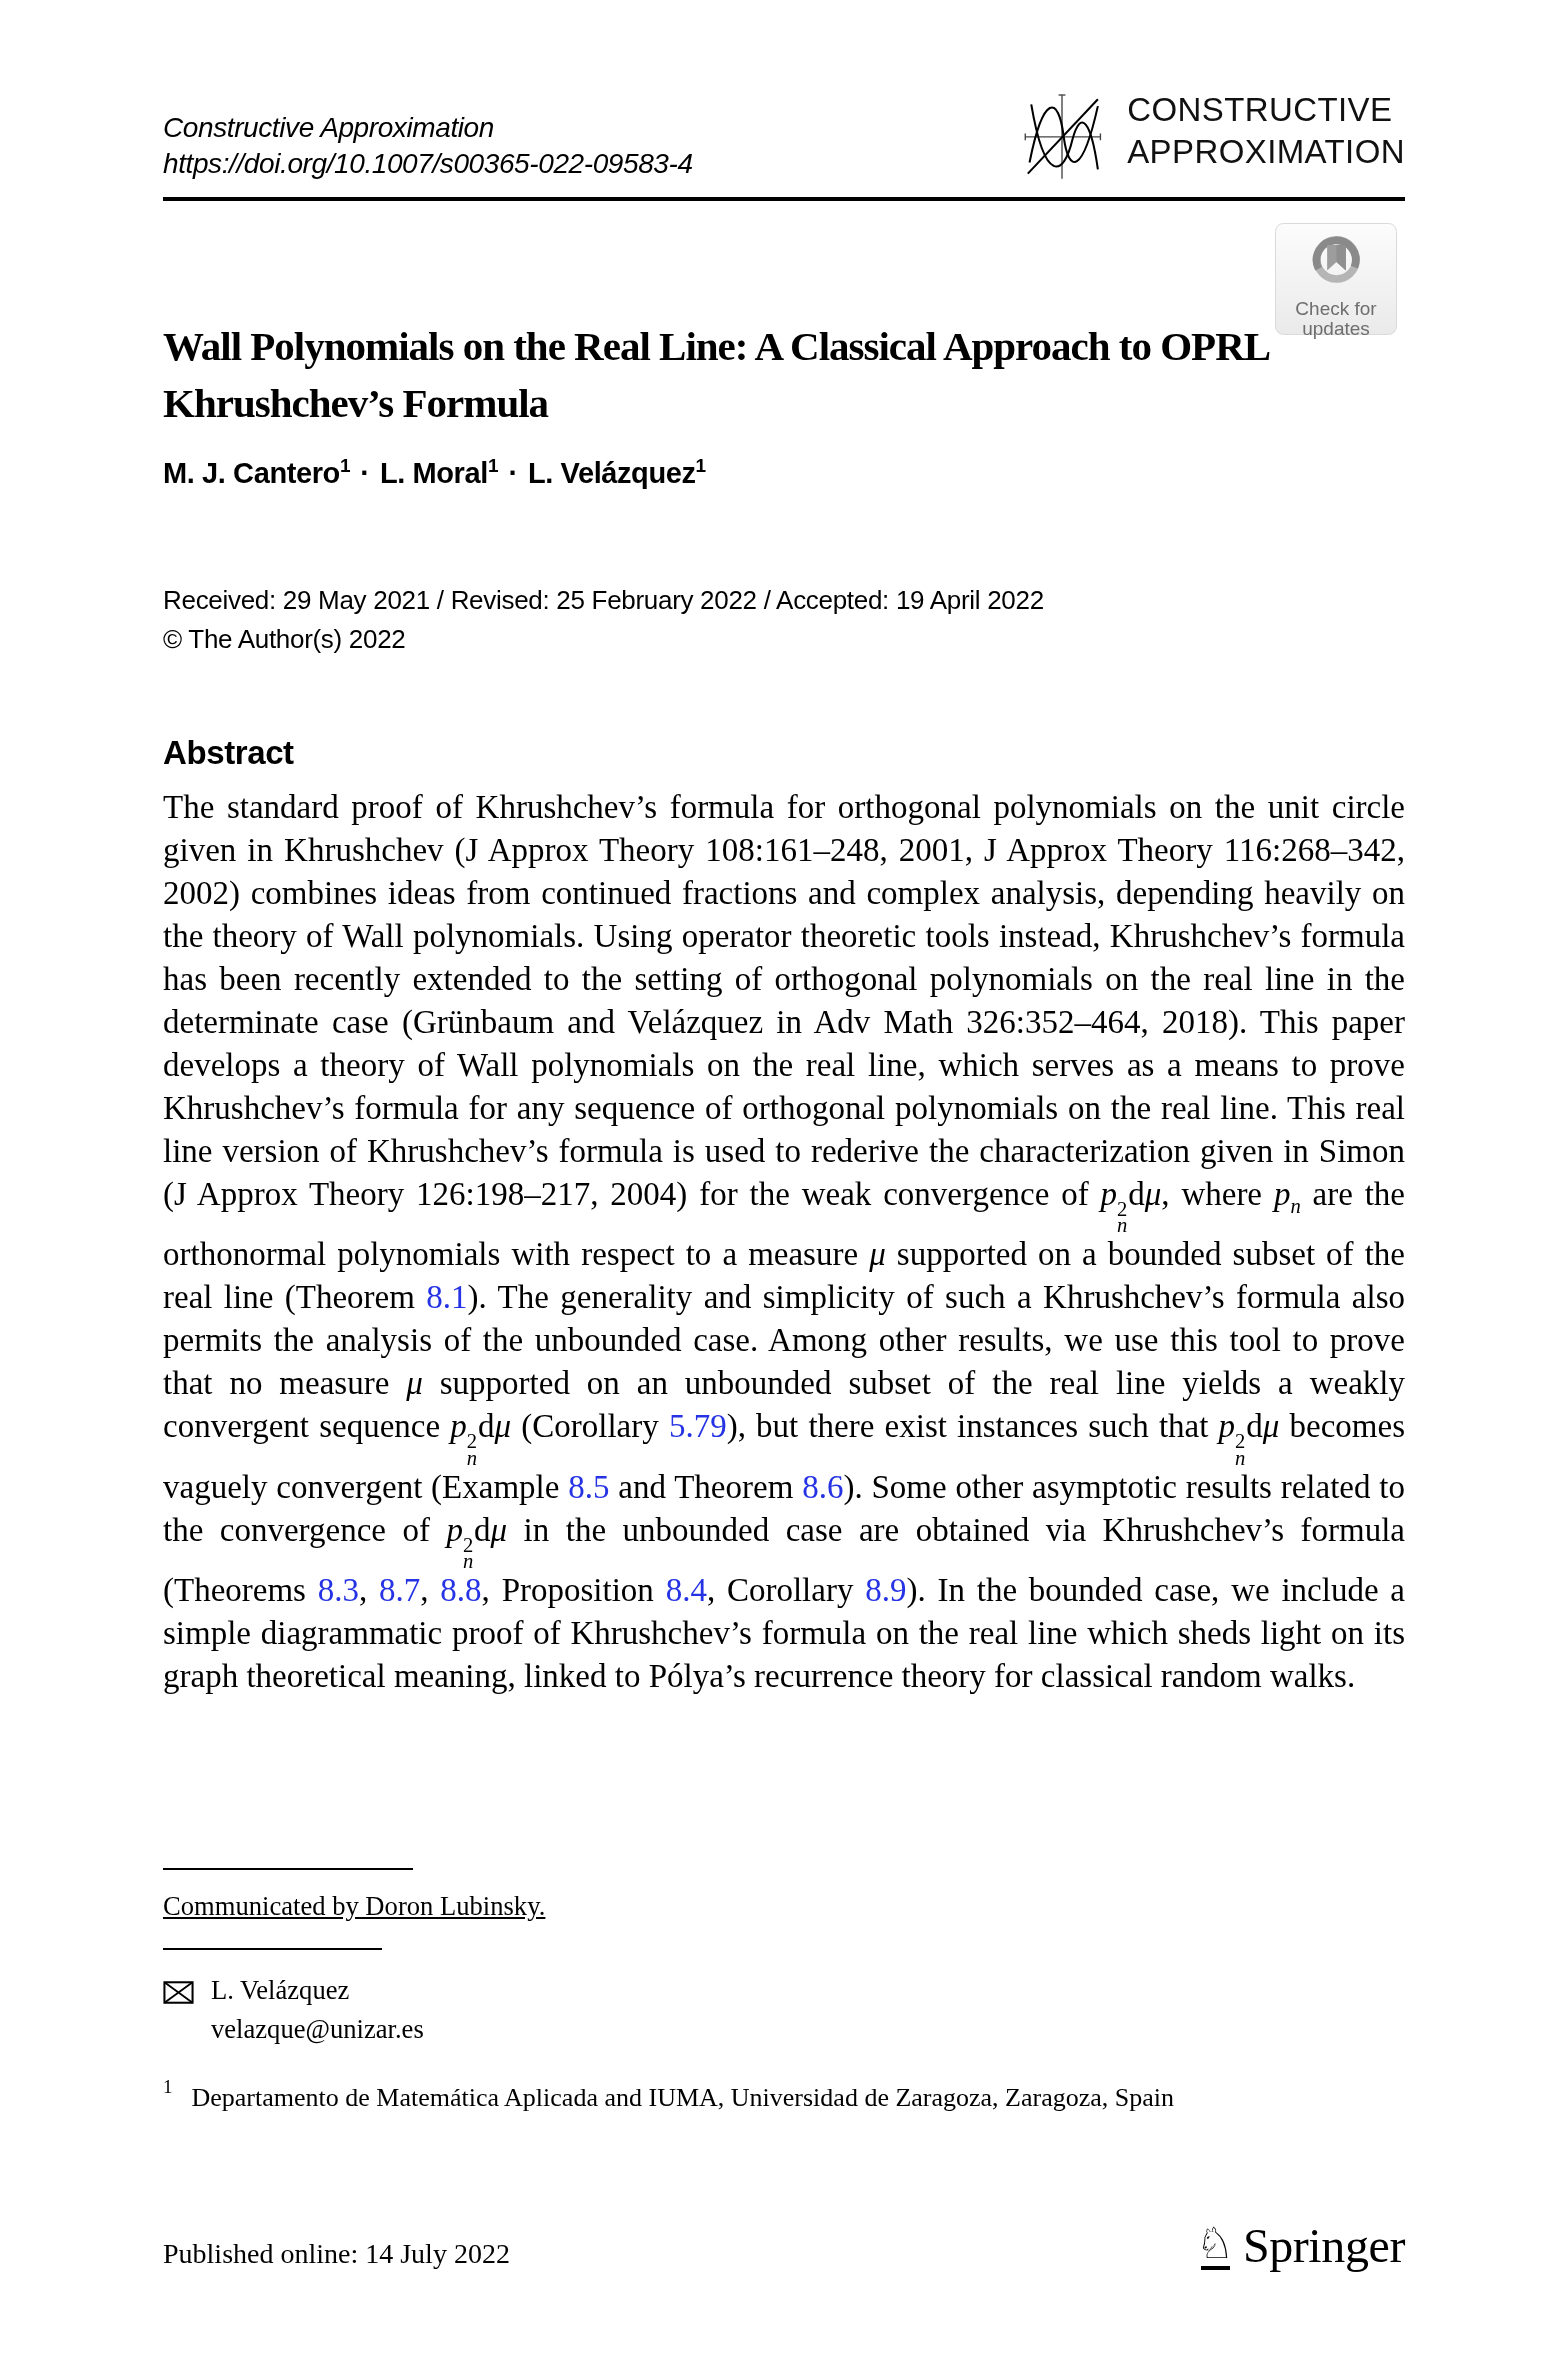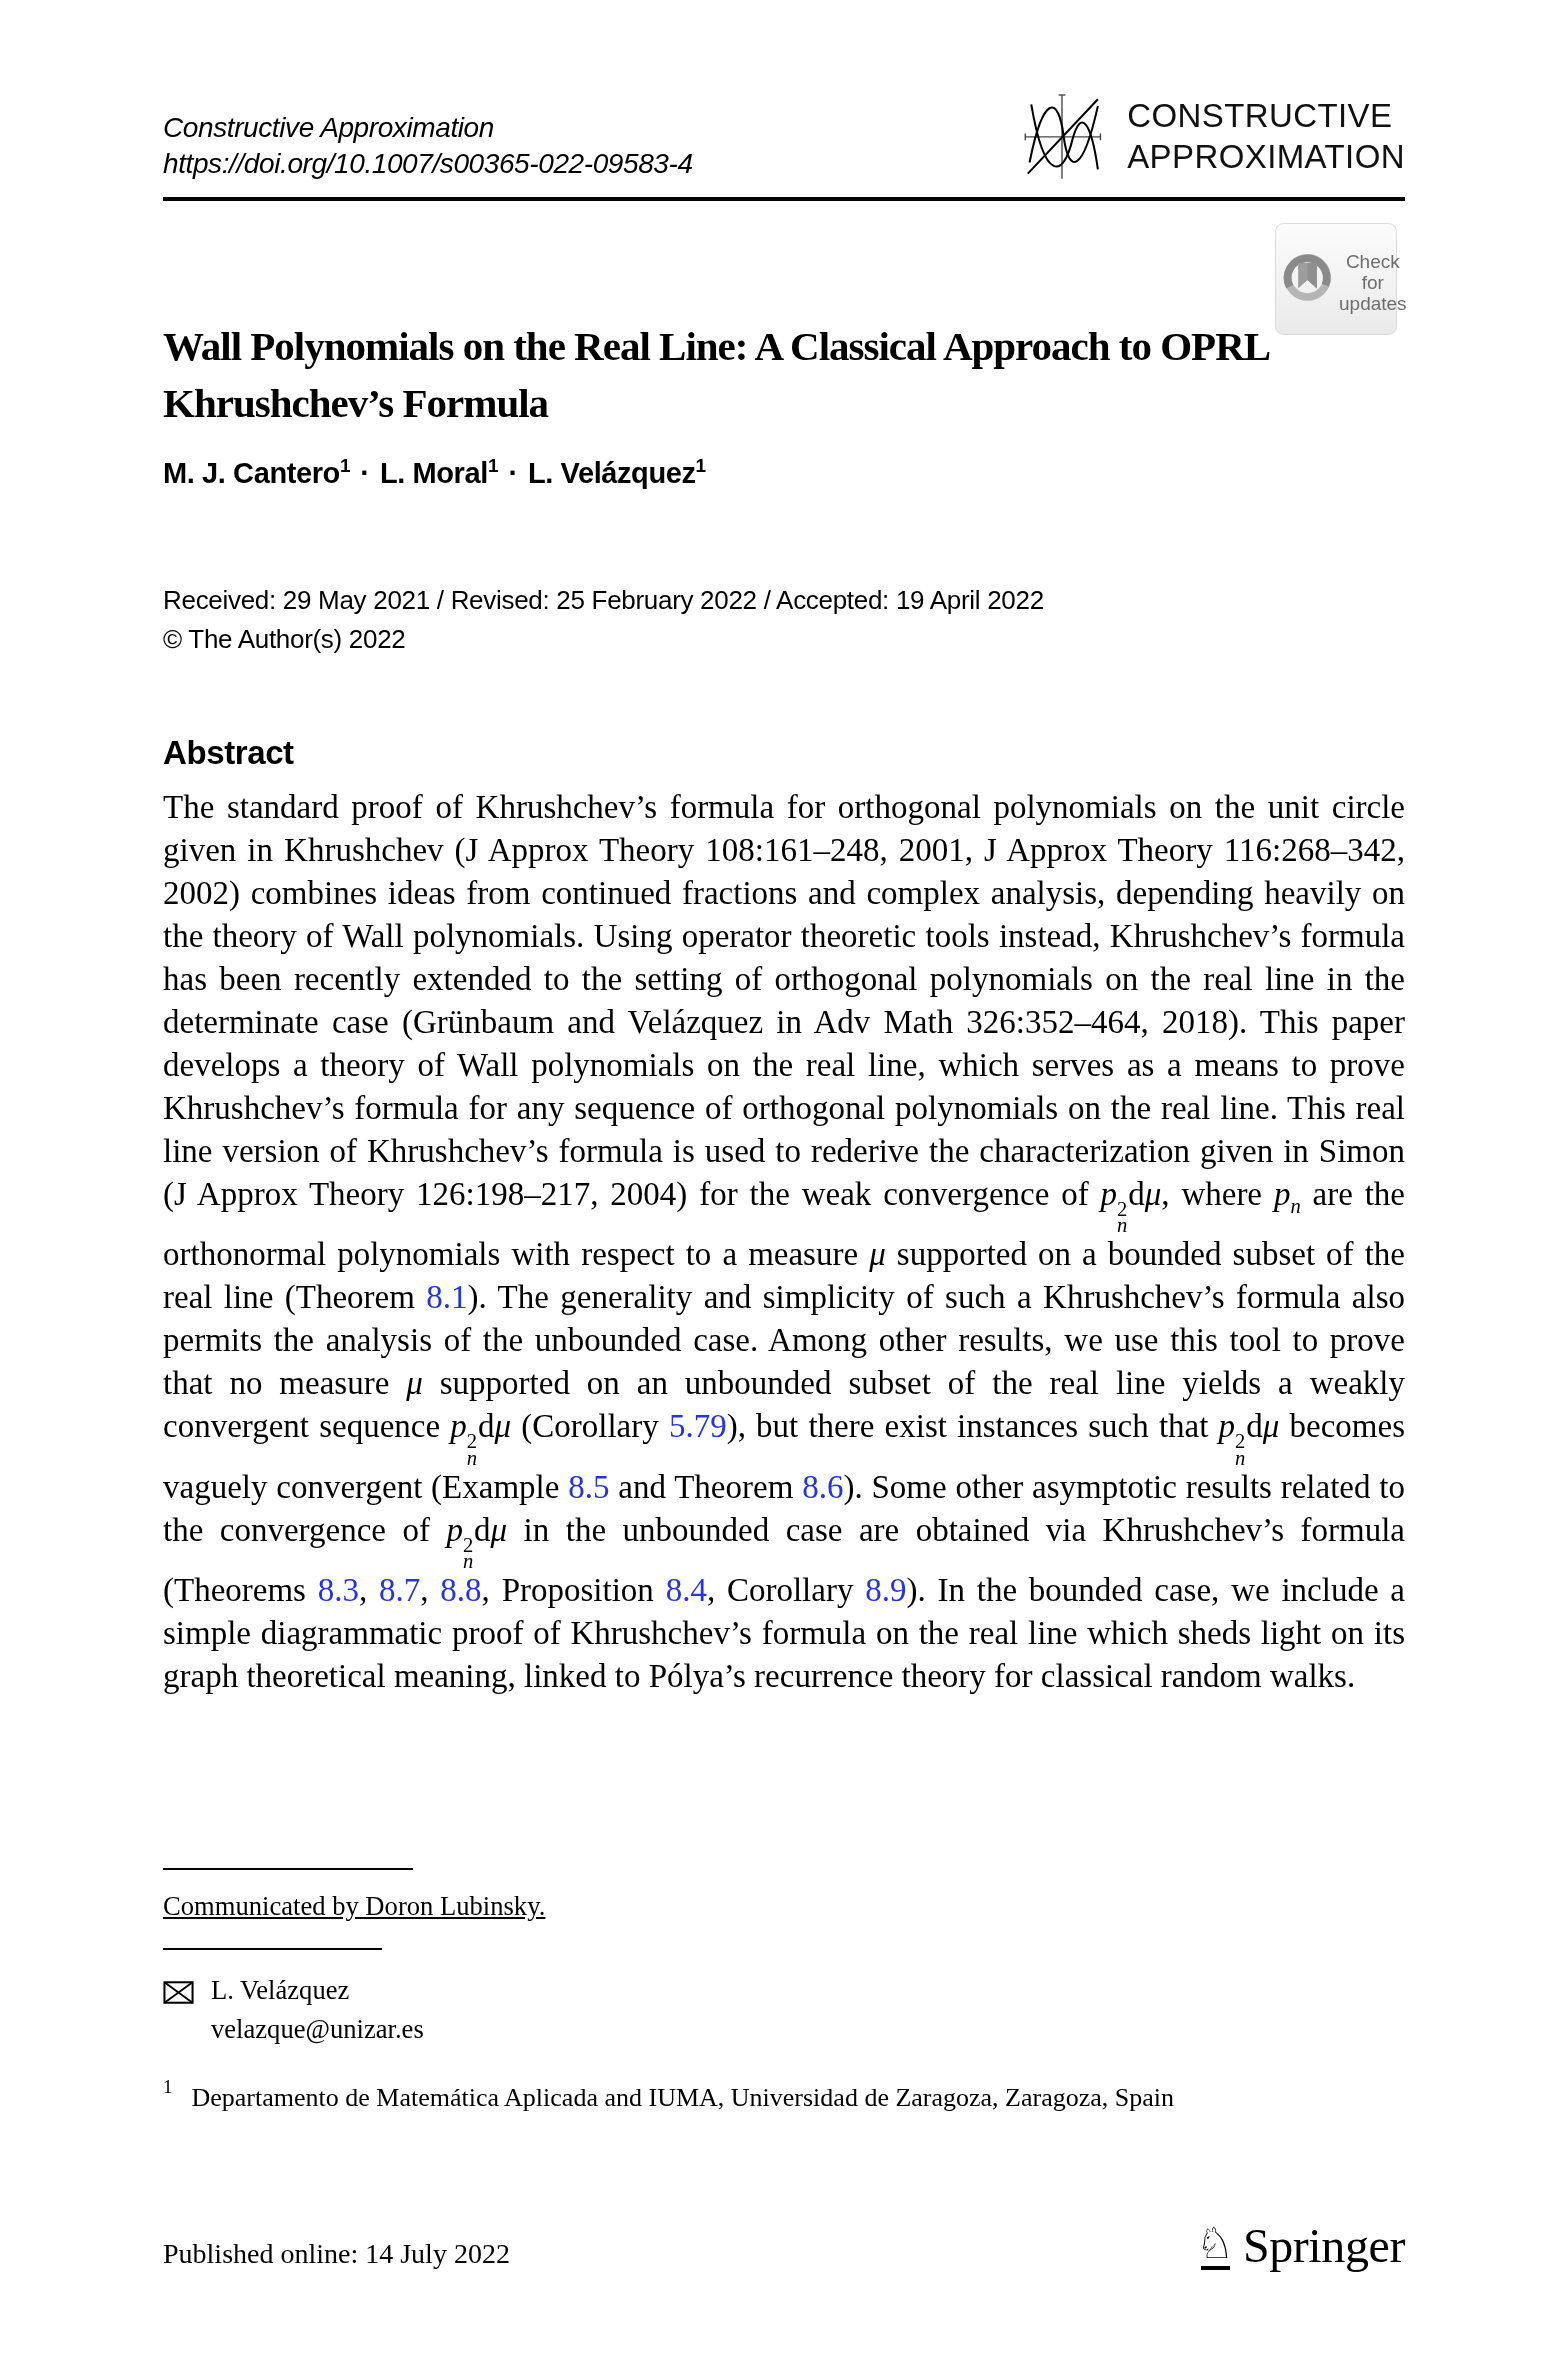"CONSTRUCTIVE" .logo-row { align-items: center -> flex-start }
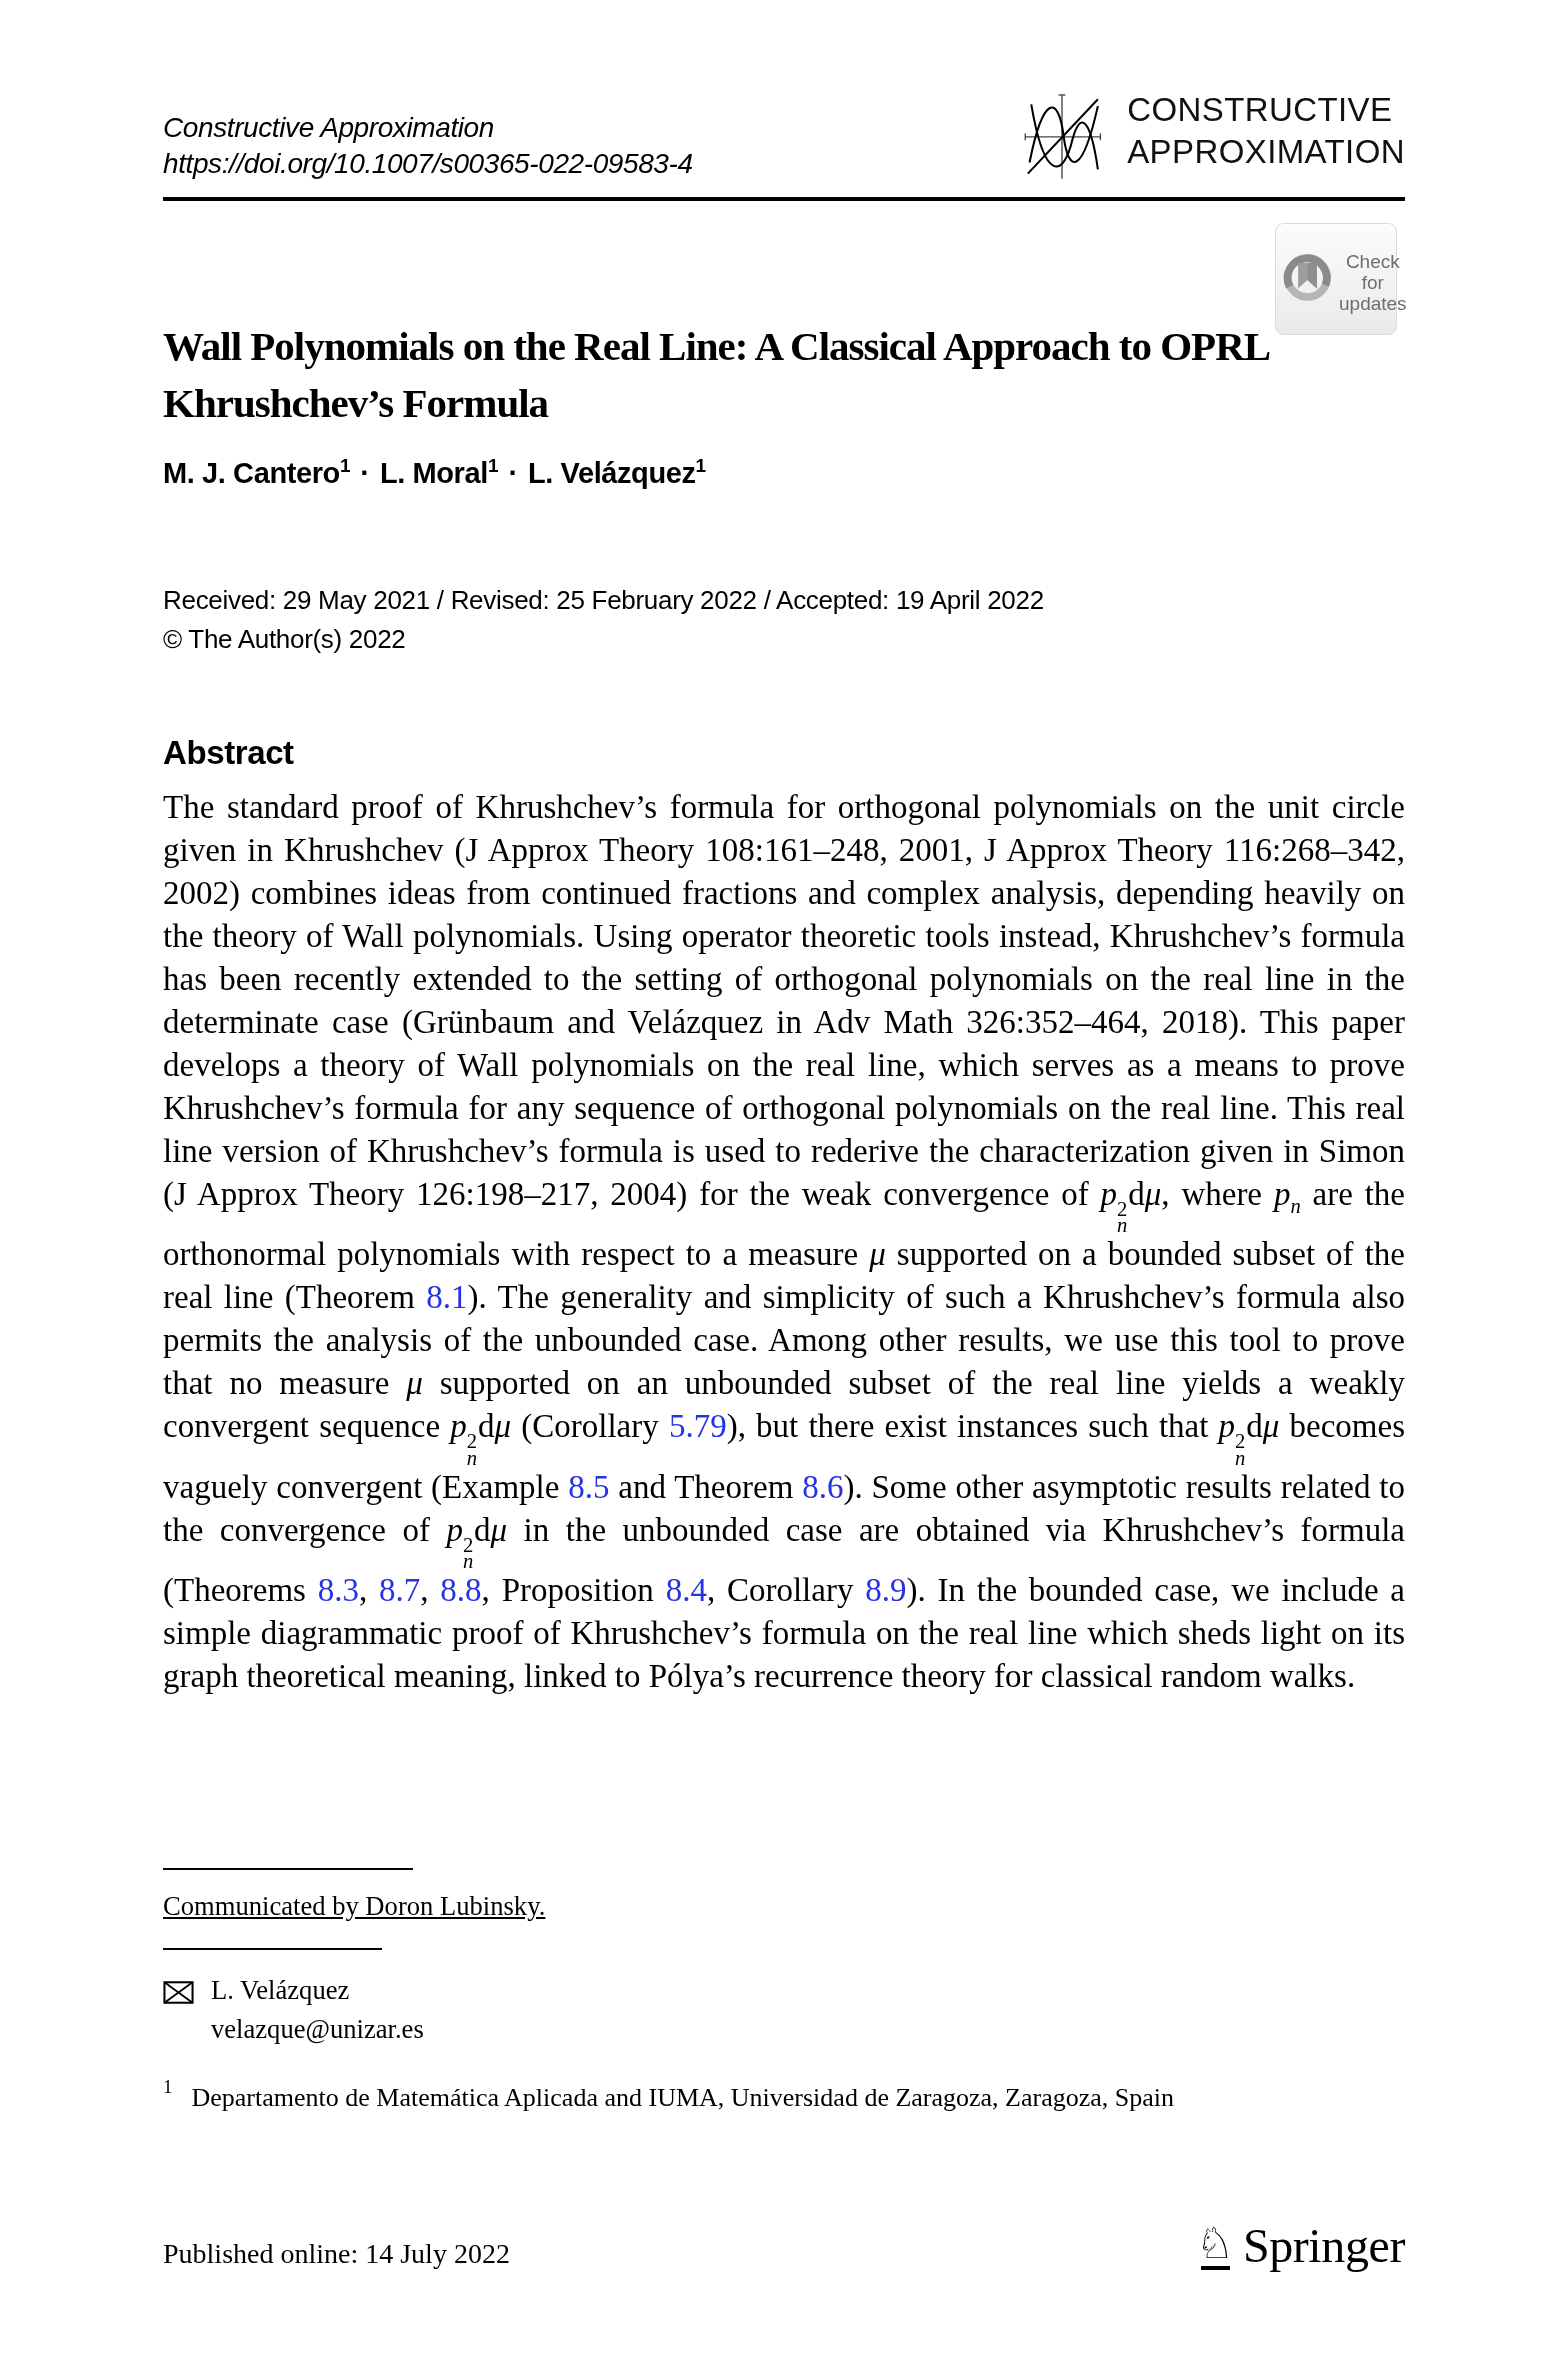"Check for" .badge { flex-direction: row -> column }
